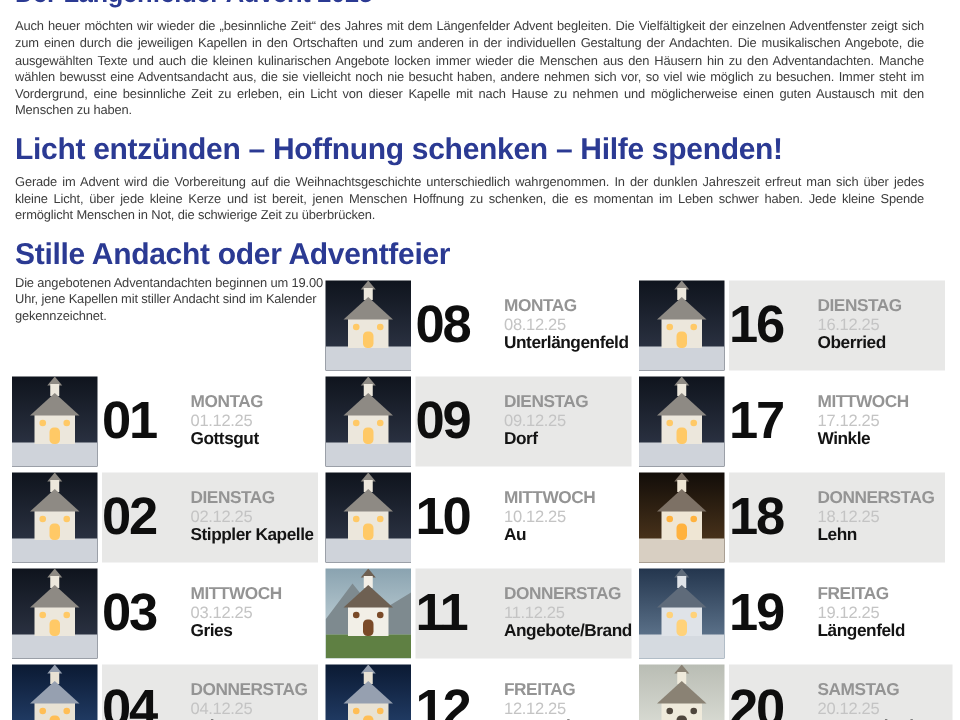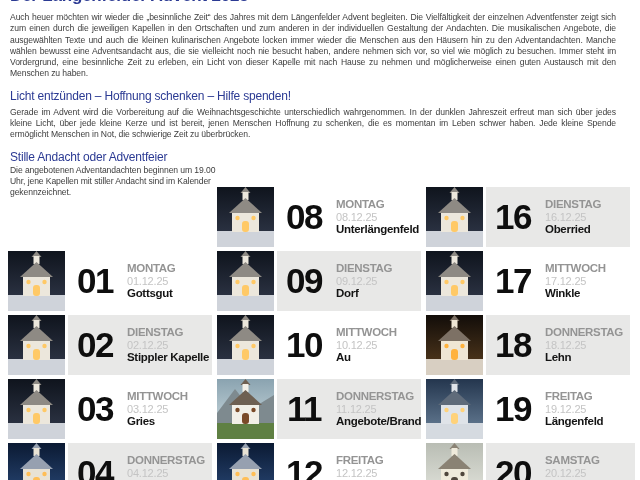"Licht entzünden – Hoffnung schenken" h2.sect { font-size: 12px -> 20px; font-weight: 400 -> 700 }
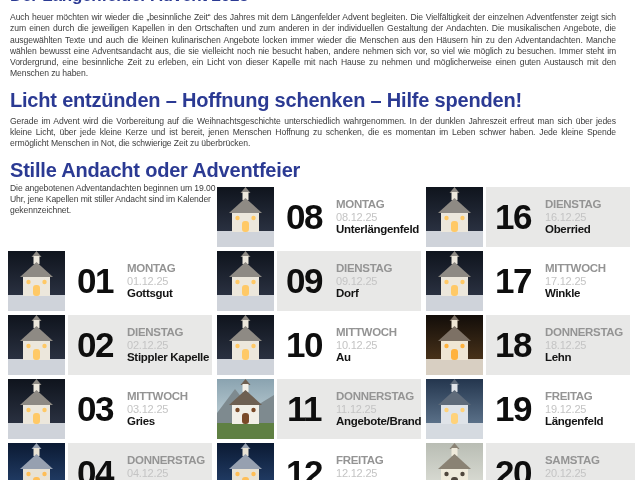"08" .day { text-align: center -> left }
